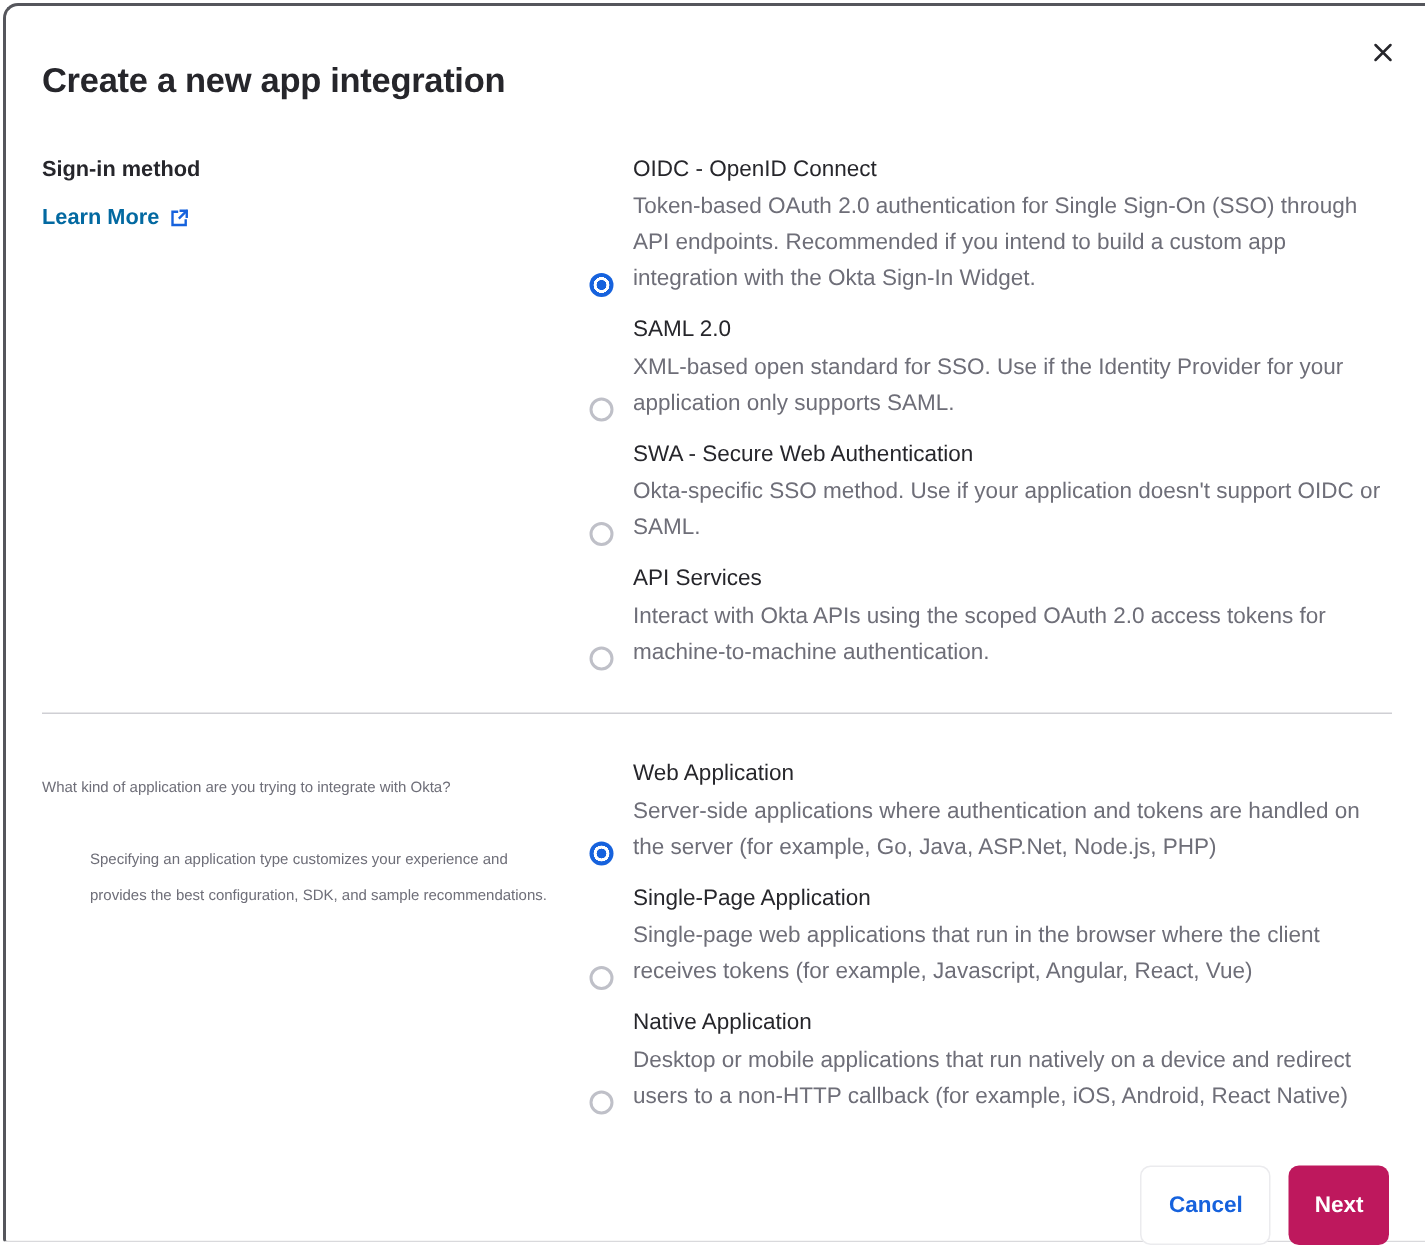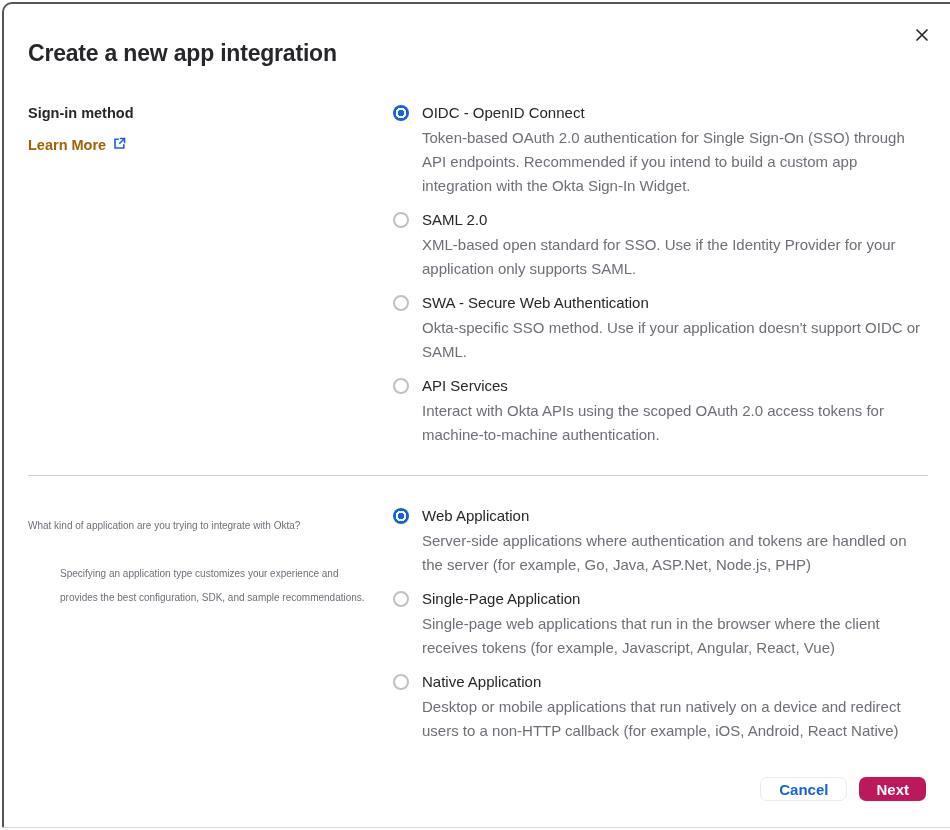"OIDC - OpenID Connect" .option { align-items: none -> flex-end }
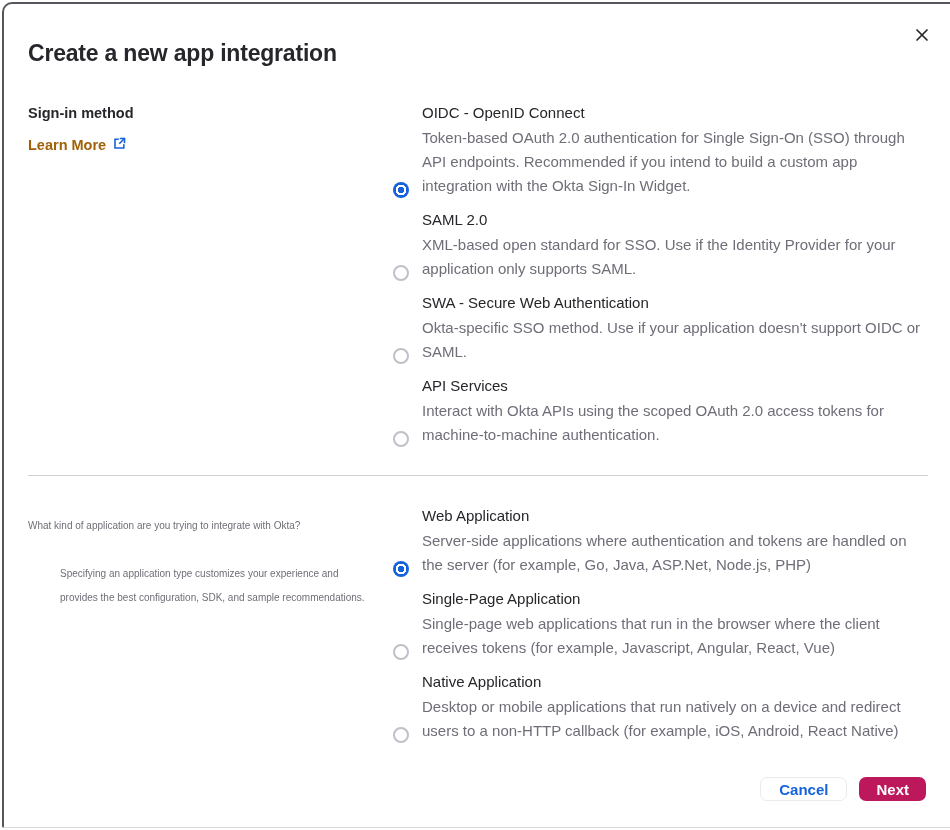"Learn More" .learn-more { align-items: flex-start -> center; color: #a16207 -> #0369a1 }
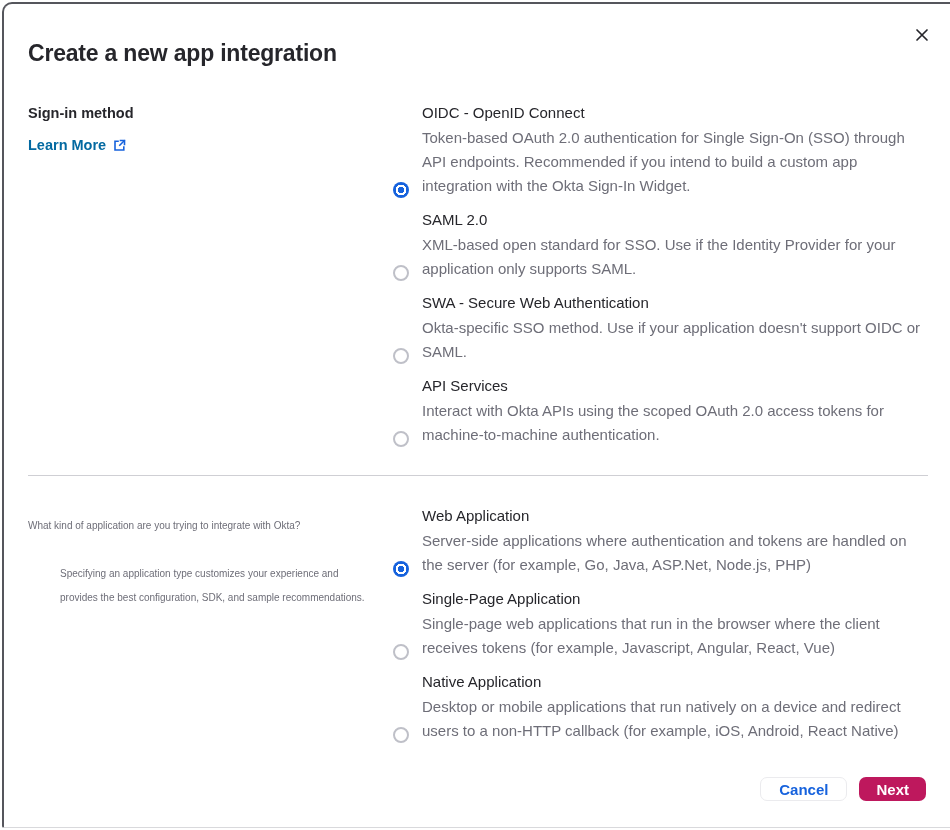"Cancel" .btn { height: 24px -> 53px }
